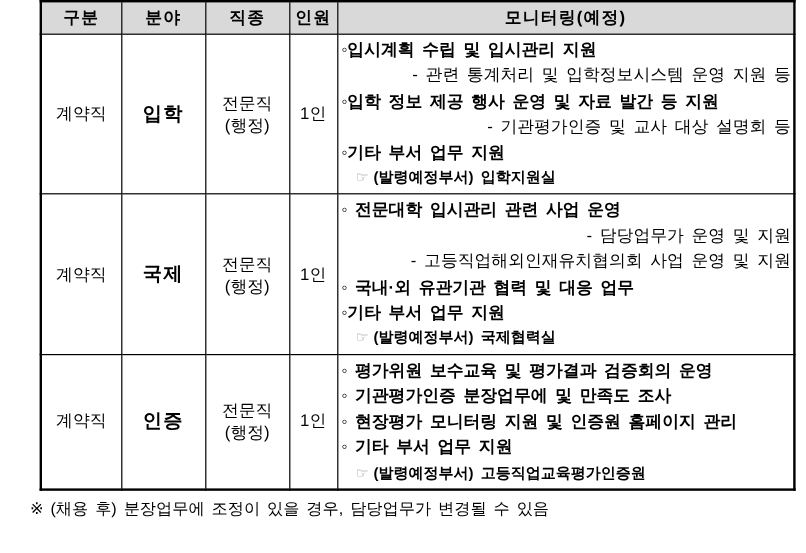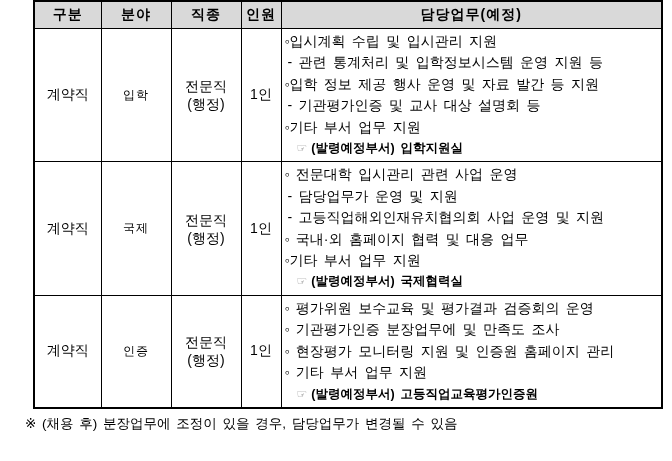"담당업무(예정)" th { text: 담당업무 -> 모니터링 }
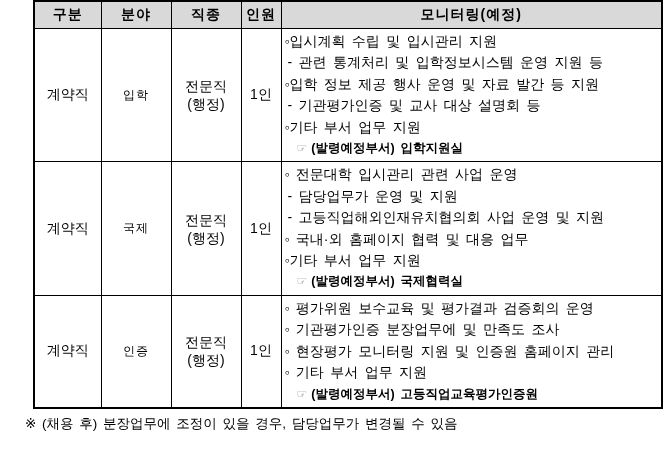"◦입시계획 수립 및 입시관리 지원" .duty-bullet { font-weight: normal -> bold }
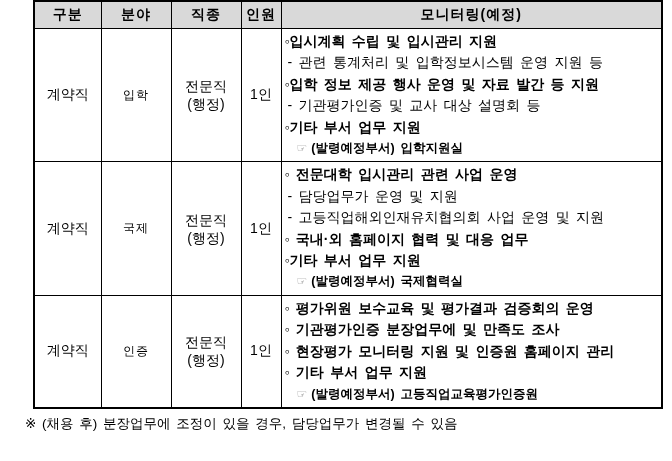"- 관련 통계처리 및 입학정보시스템" .duty-dash { text-align: none -> right }
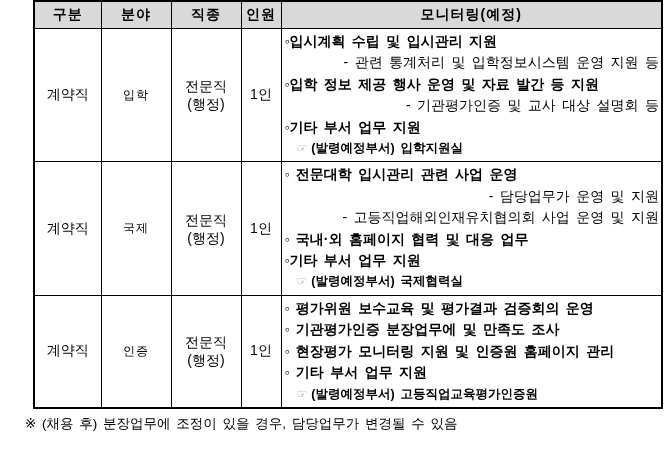"입학" td.field-cell { font-size: 12px -> 16px; font-weight: normal -> bold }
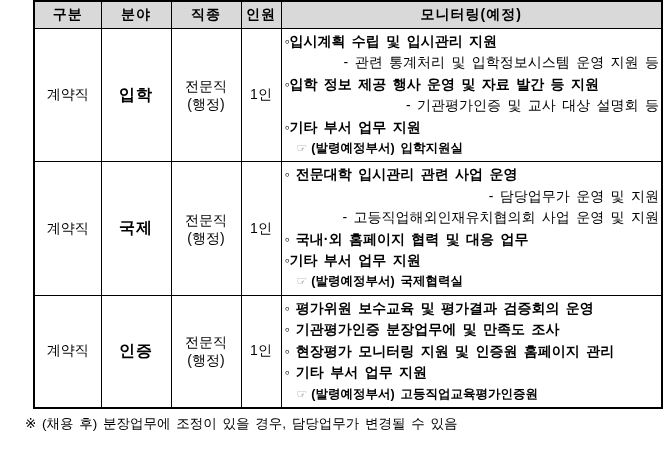"◦ 국내·외 홈페이지 협력 및" div.duty-bullet { text: 홈페이지 -> 유관기관 }
